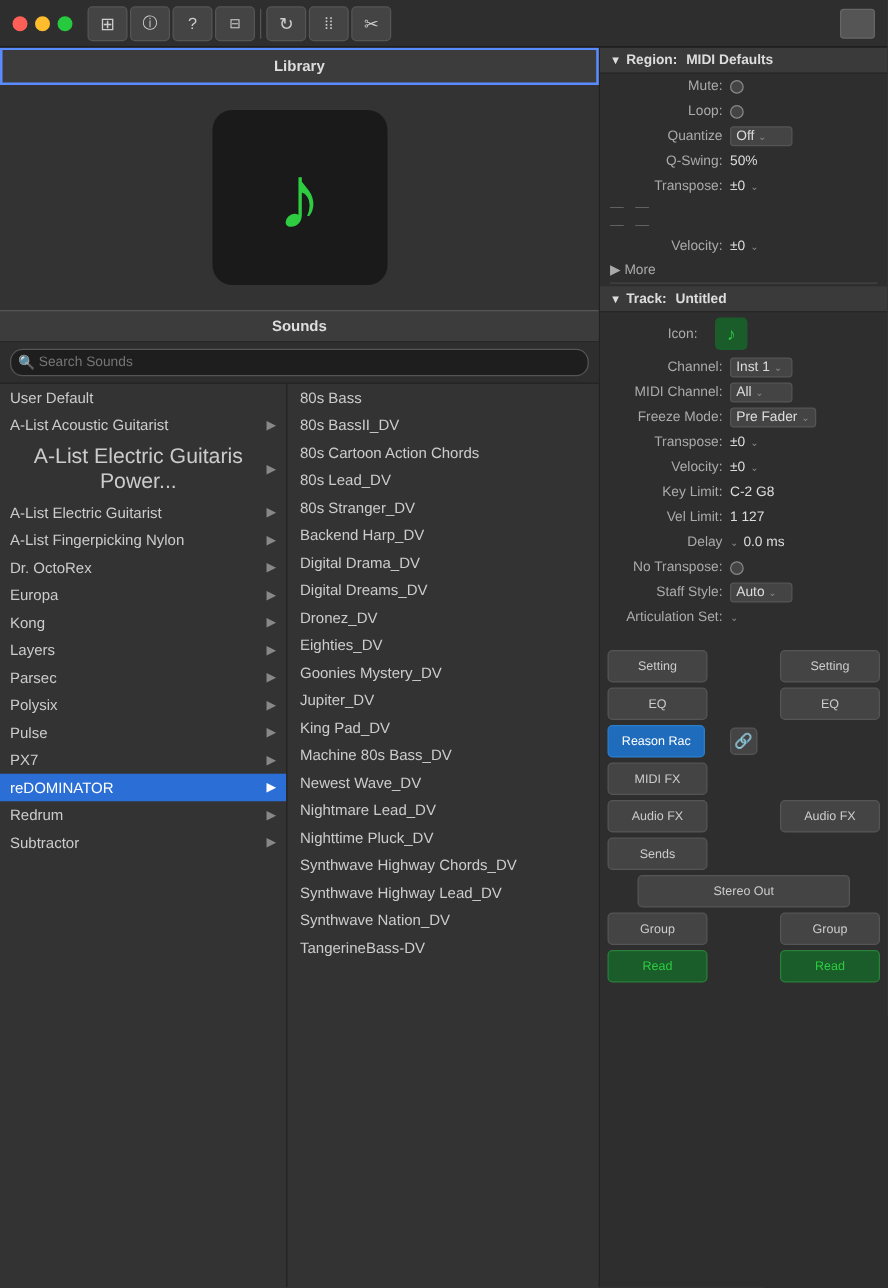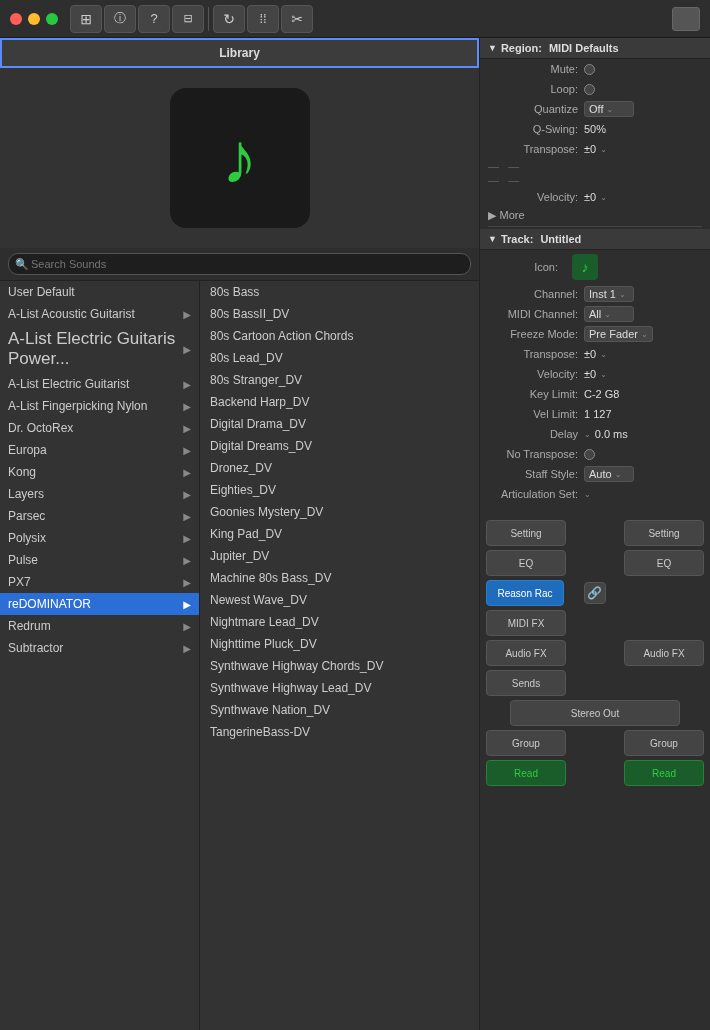"Sounds" div.sounds-header { html: none -> <div> <span>Sounds</span> </div> }
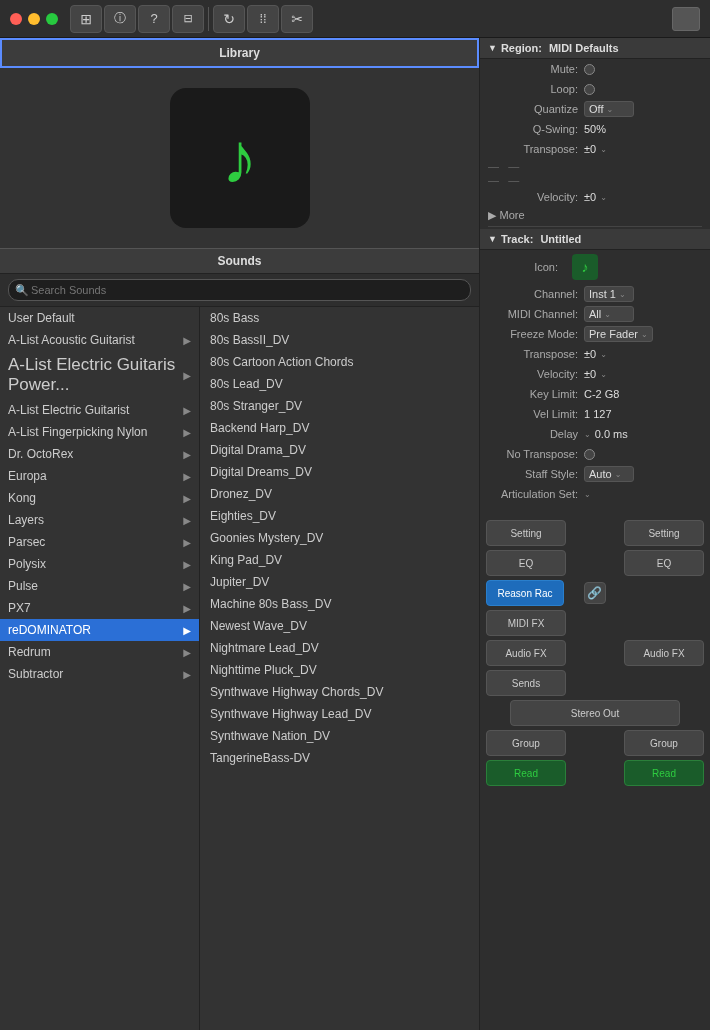"User Default" .left-list { text-align: none -> center; width: 200px -> 230px }
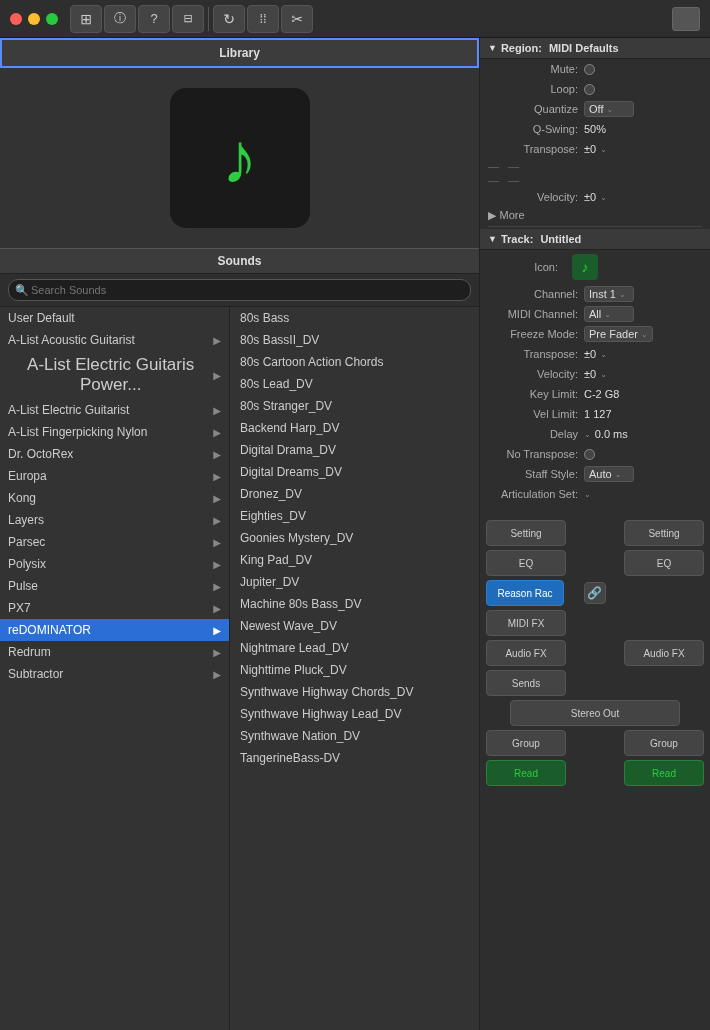"King Pad_DV" div.list-item { order: before "Jupiter_DV" -> after "Jupiter_DV" }
